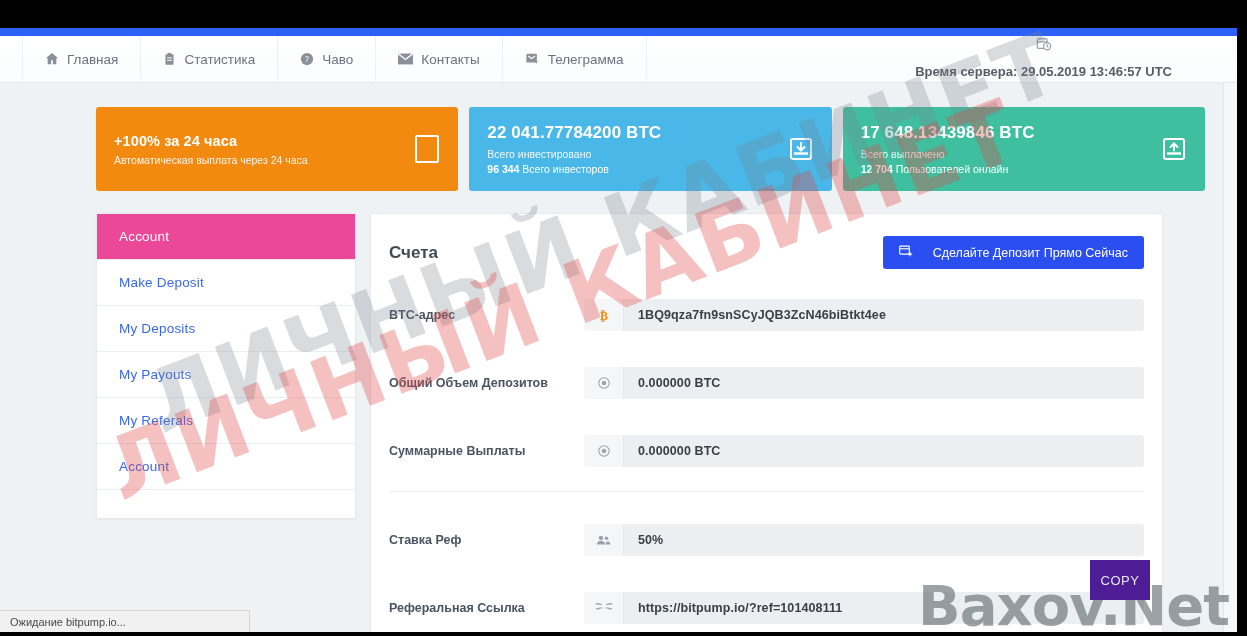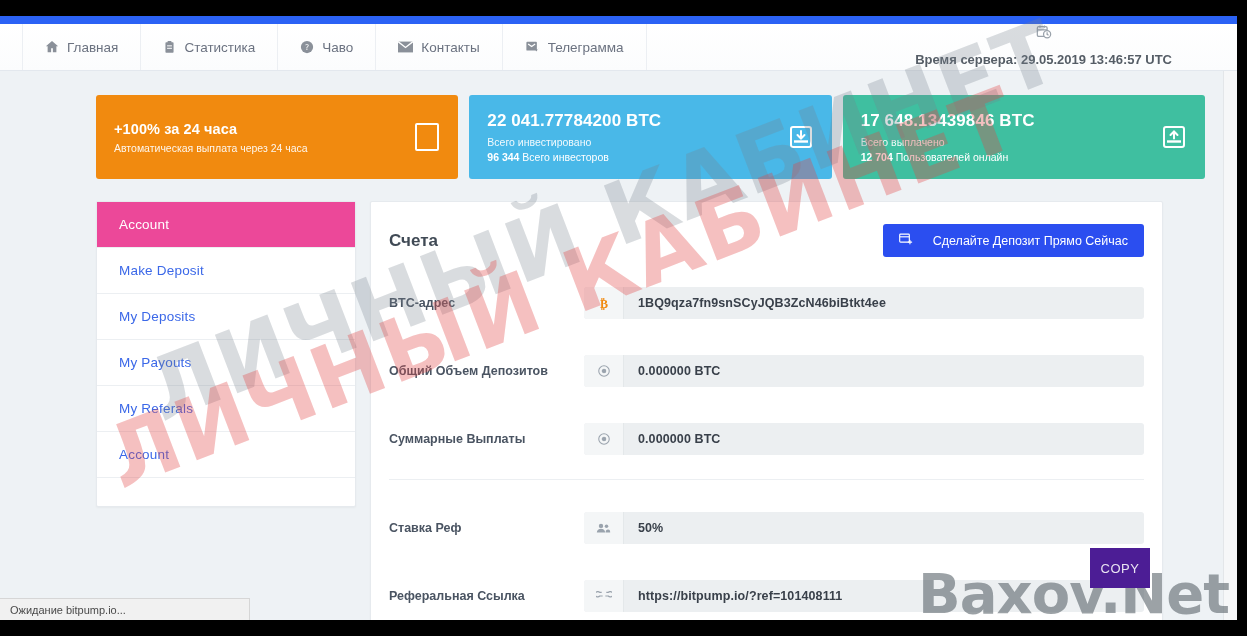"Главная" #screen { top: 16px -> 28px }
